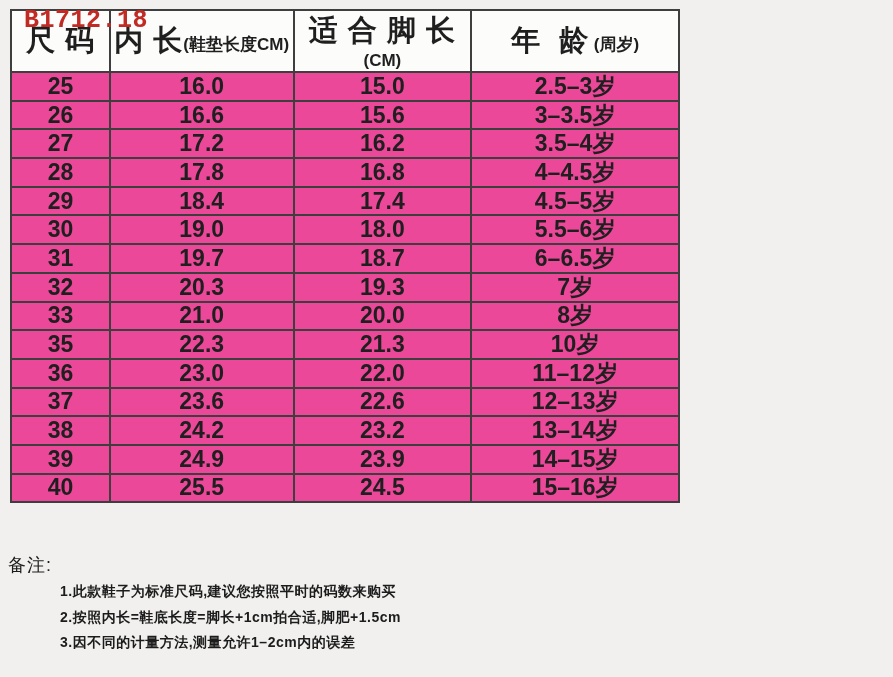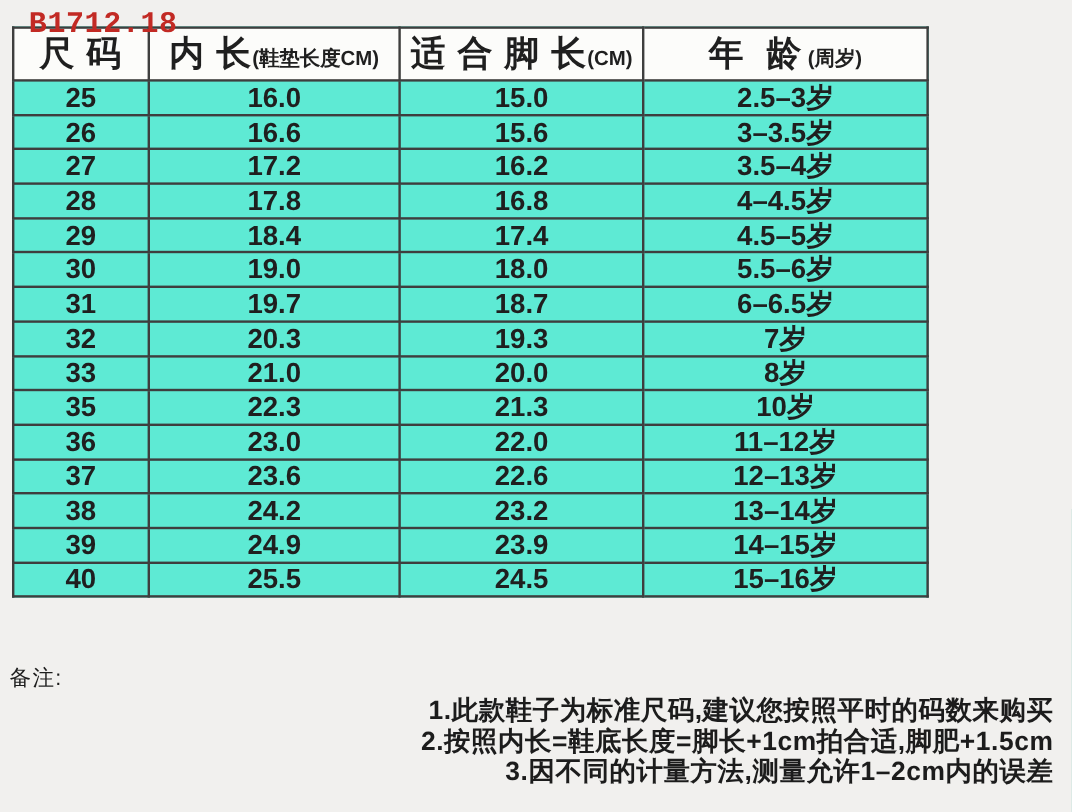"尺 码" table.size-table { background: #5eead4 -> #ec4899; top: 22px -> 9px; width: 764px -> 670px }
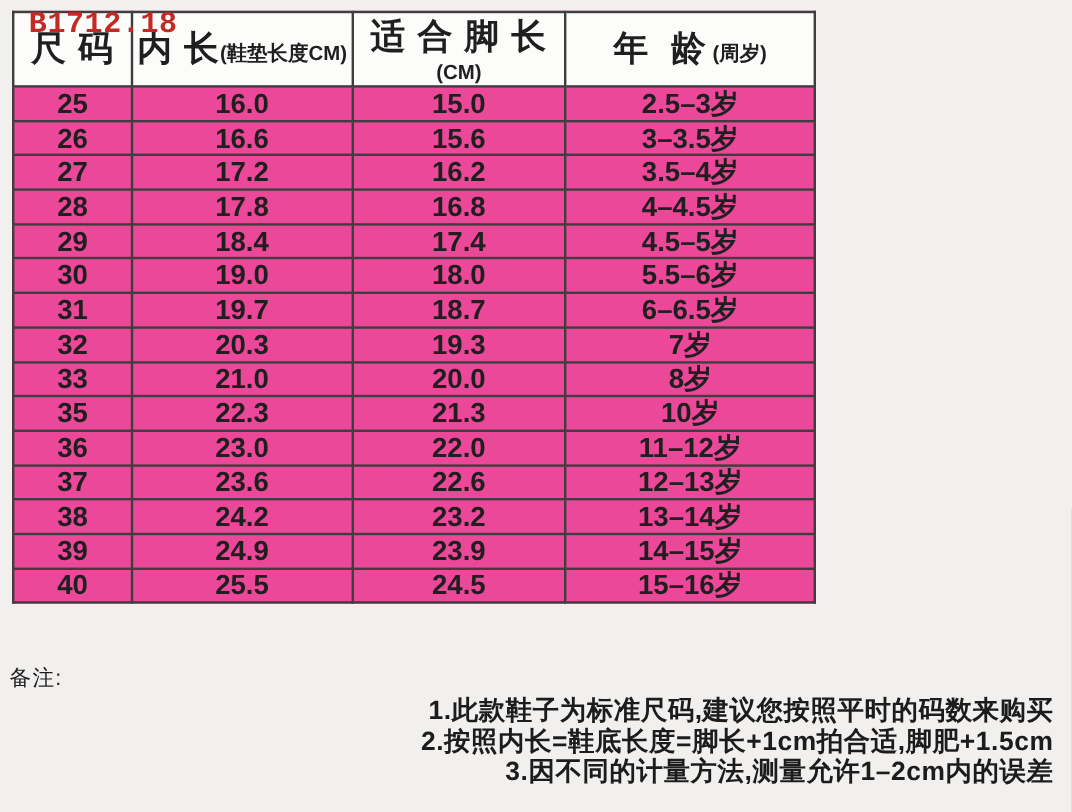"1.此款鞋子为标准尺码,建议您按照平时的码数来购买" .notes-list li { font-size: 22px -> 14px; text-align: right -> none }
